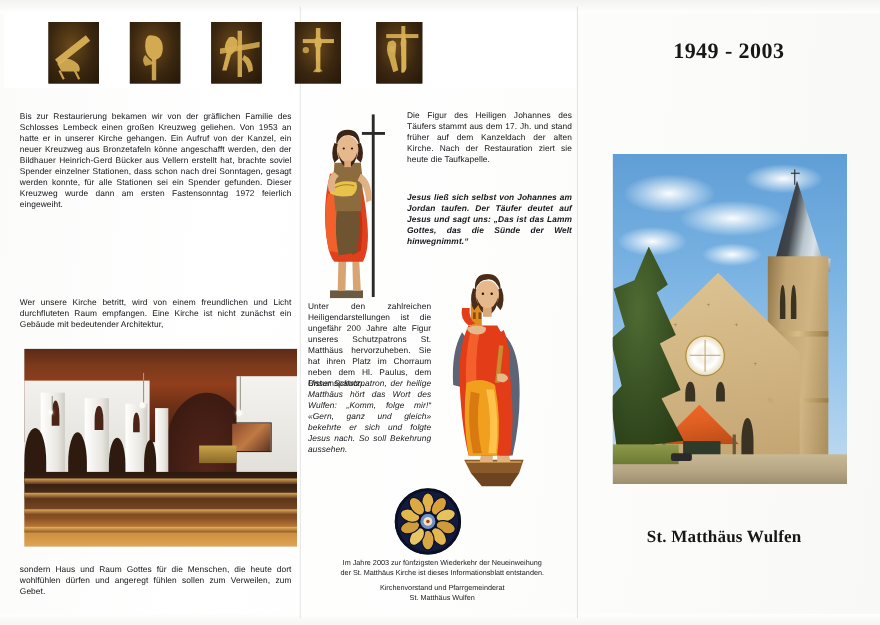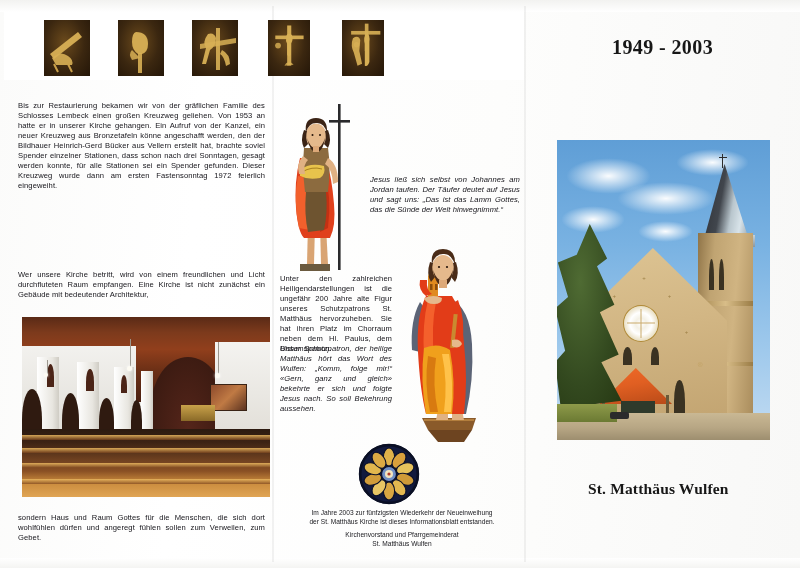"Die Figur des Heiligen Johannes" div.txt { html: none -> <div>Die Figur des Heiligen Johannes des Täufers stammt aus dem 17. Jh. und stand früher auf dem Kanzeldach der alten Kirche. Nach der Restauration ziert sie heute die Taufkapelle.</div> }
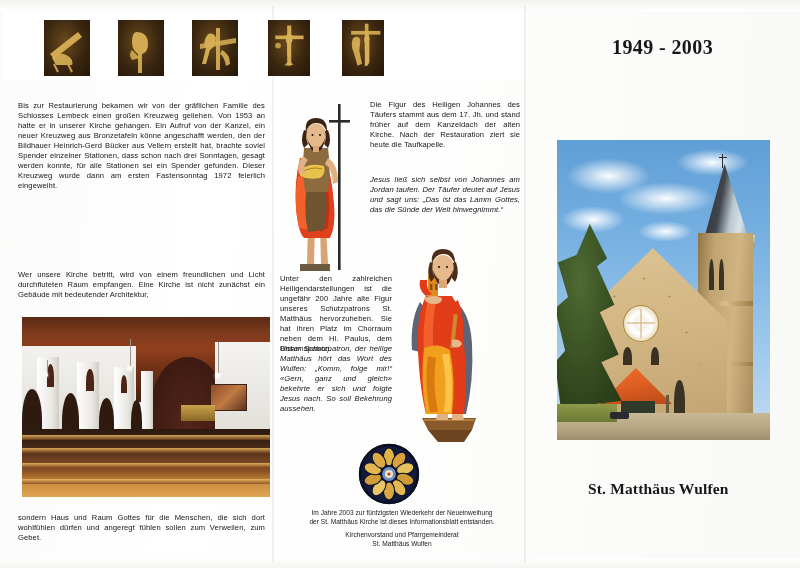"Jesus ließ sich selbst von" div.txt { font-weight: none -> bold }
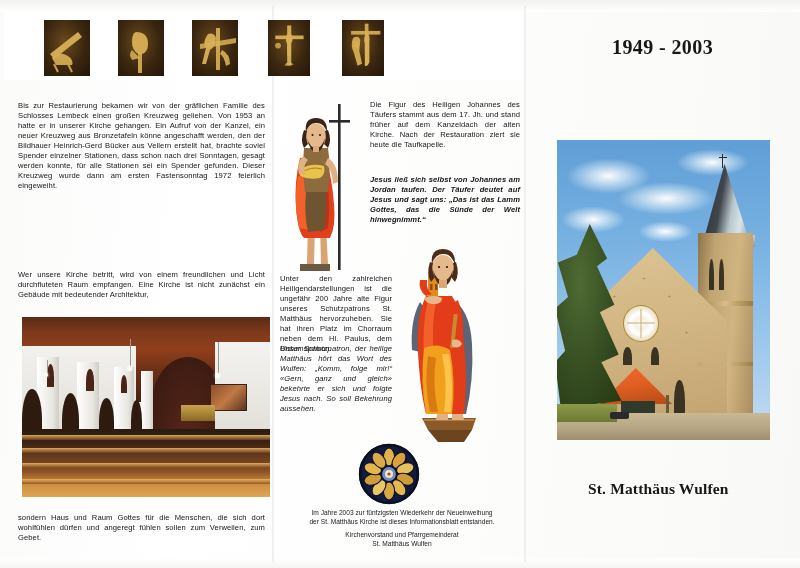"sondern Haus und Raum Gottes" div.txt { text: sich -> heute }
